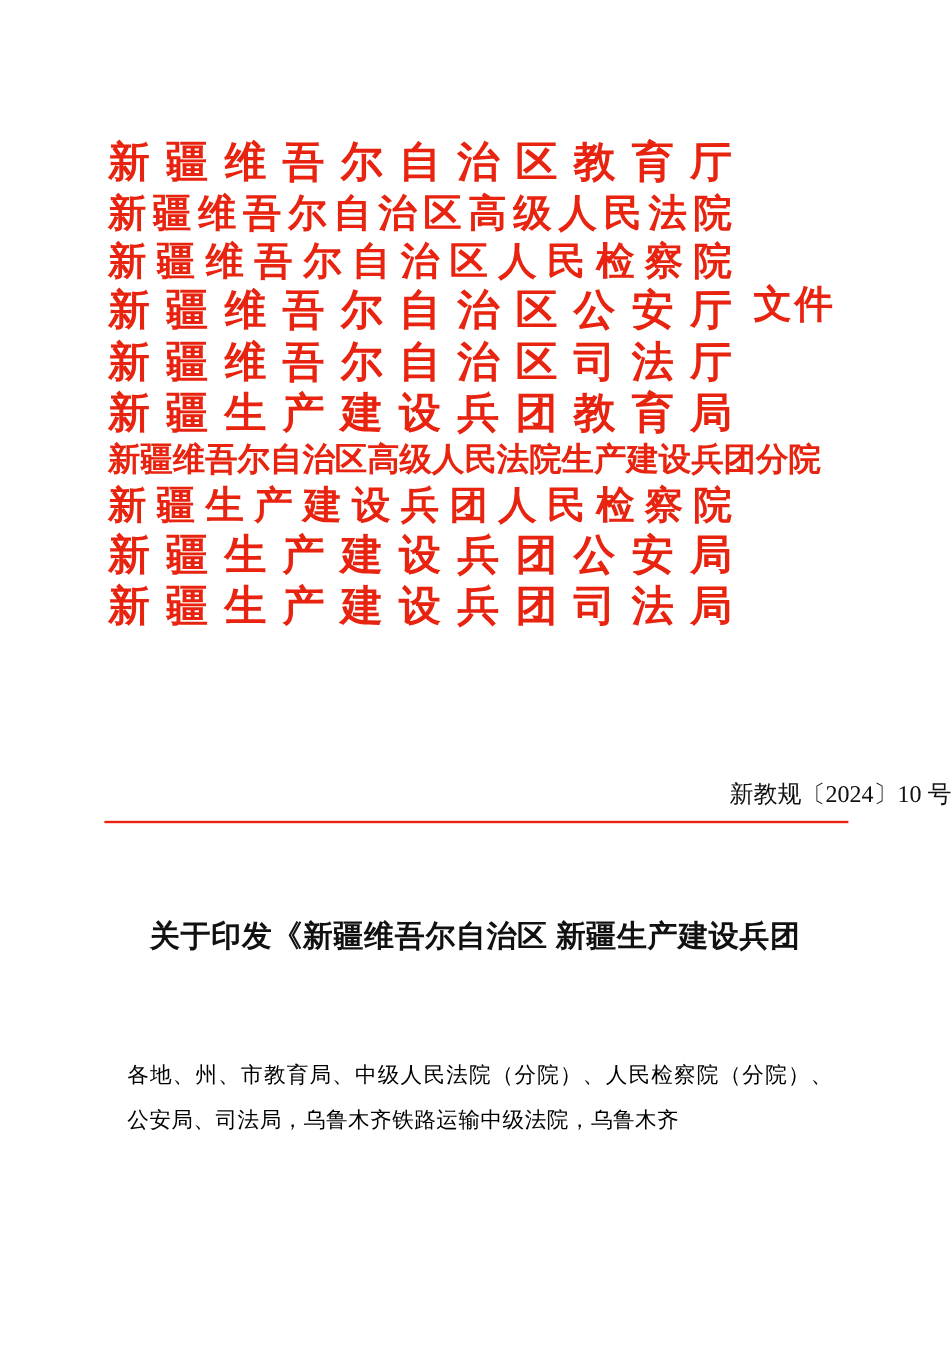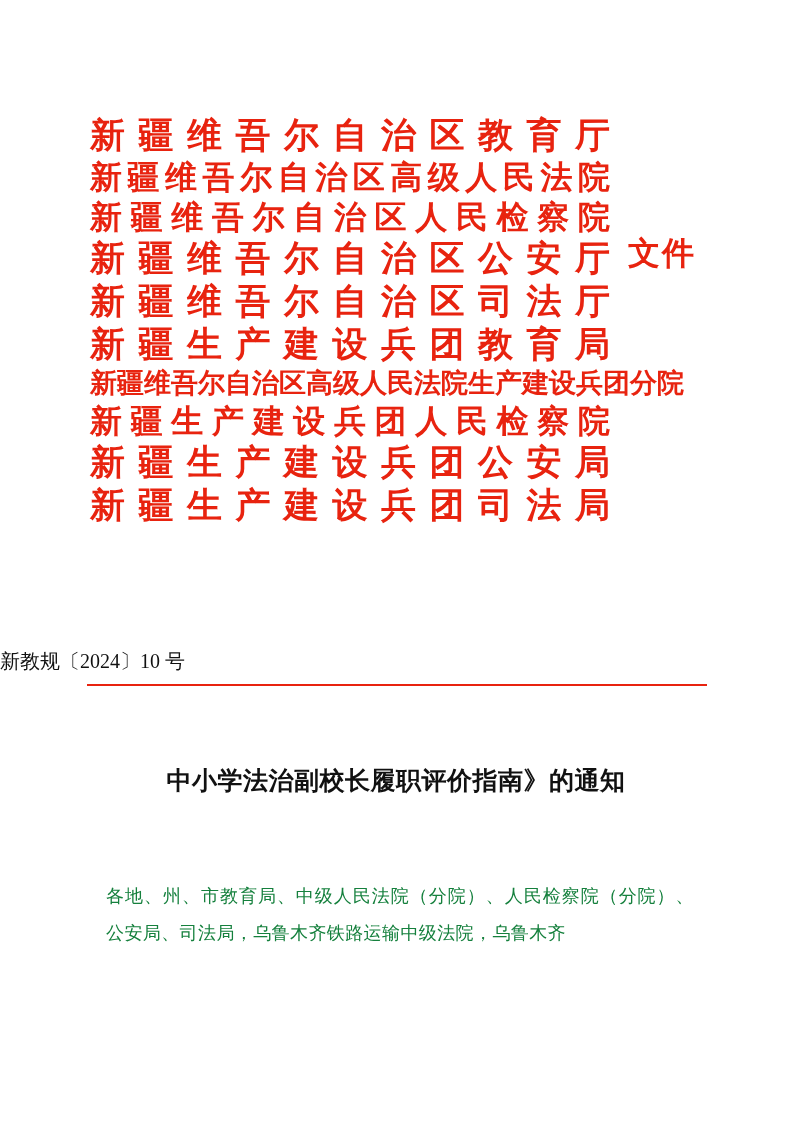"新教规〔2024〕10 号" .docnum { text-align: left -> right }
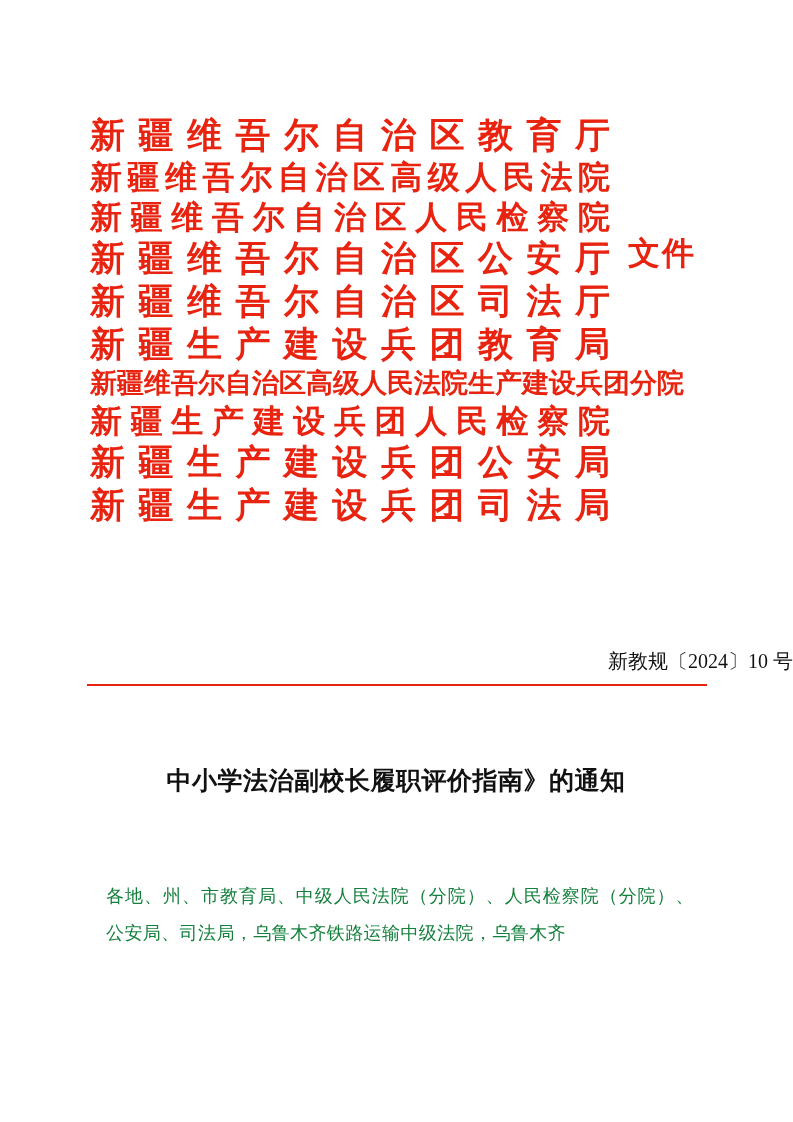"关于印发《新疆维吾尔自治区 新疆生产建设兵团" div { html: none -> <div>关于印发《新疆维吾尔自治区 新疆生产建设兵团</div> }
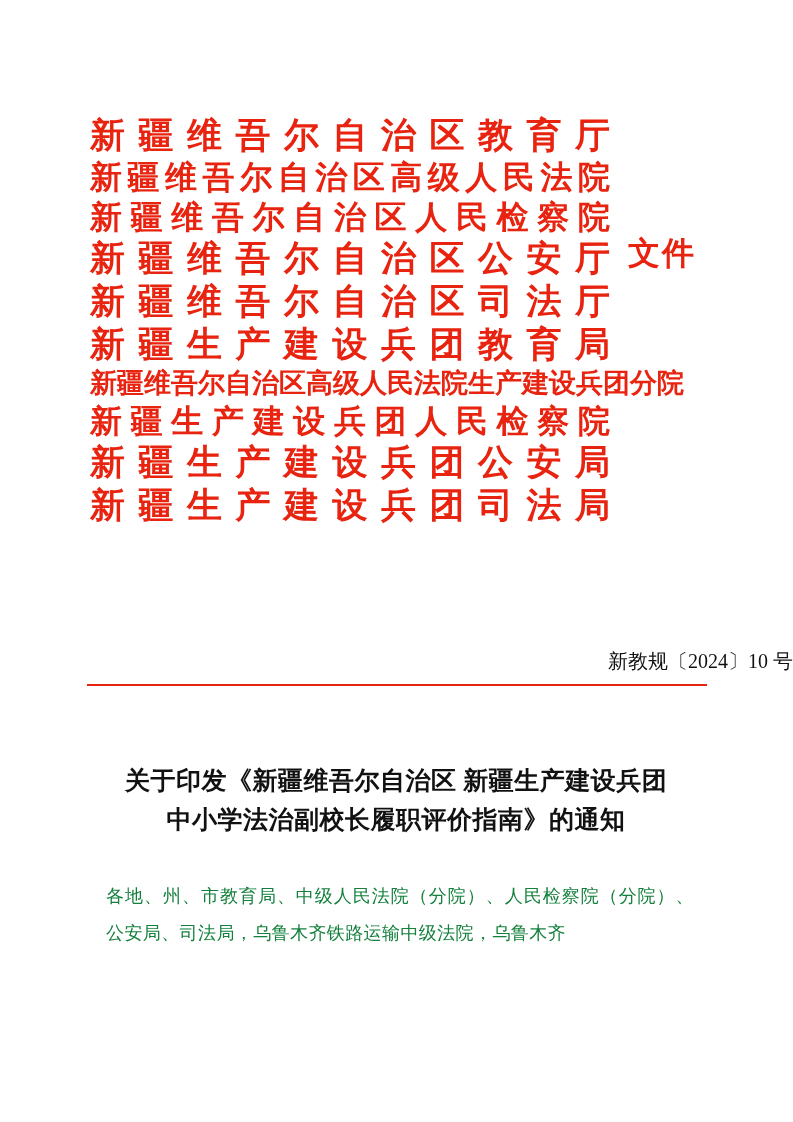"中小学法治副校长履职评价指南》的通知" div { html: <div>中小学法治副校长履职评价指南》的通知</div> -> none }
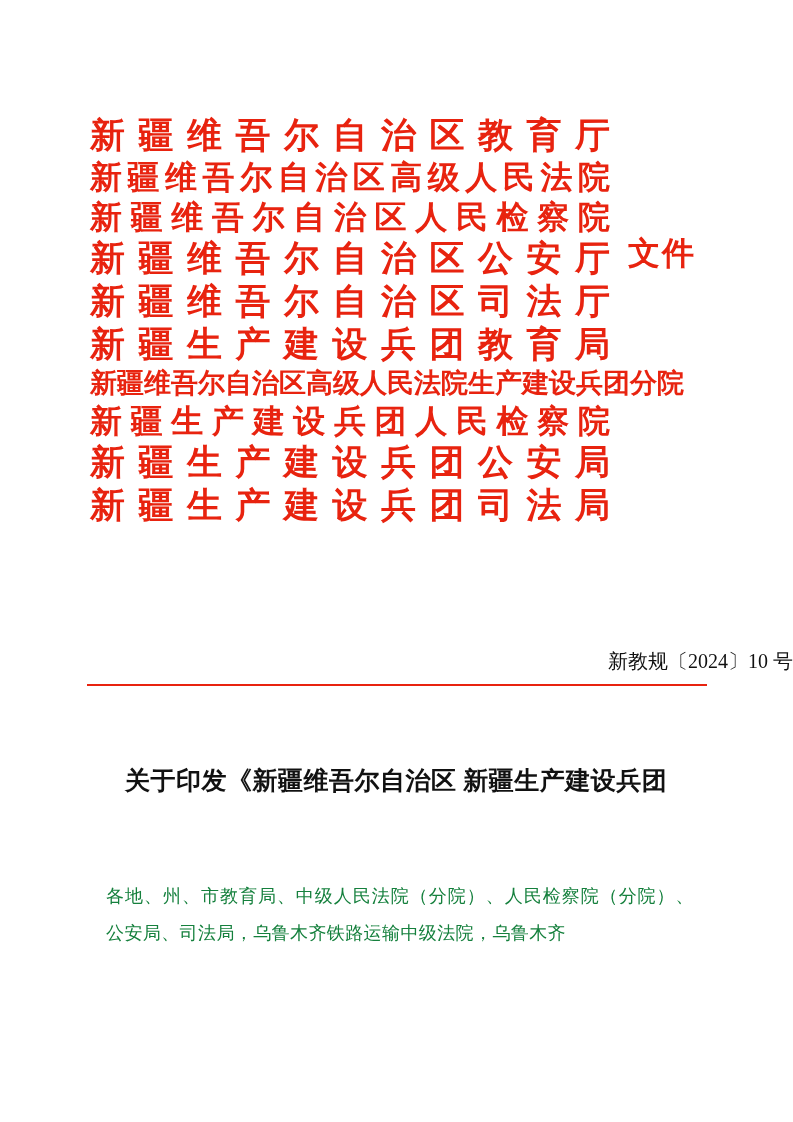"各地、州、市教育局、中级人民法院（分院）、人民检察院（分院）、公安局、司法局，乌" .body-text { color: #15803d -> #000000 }
